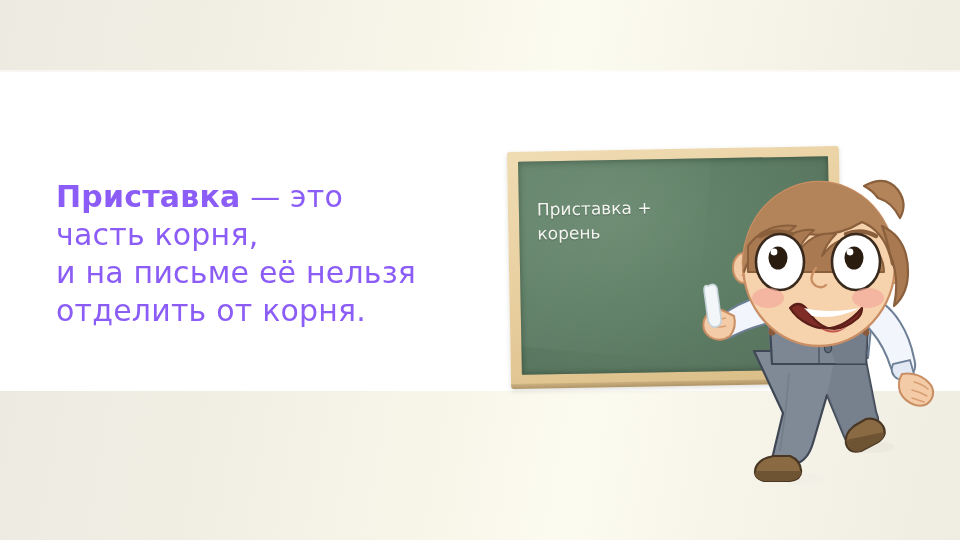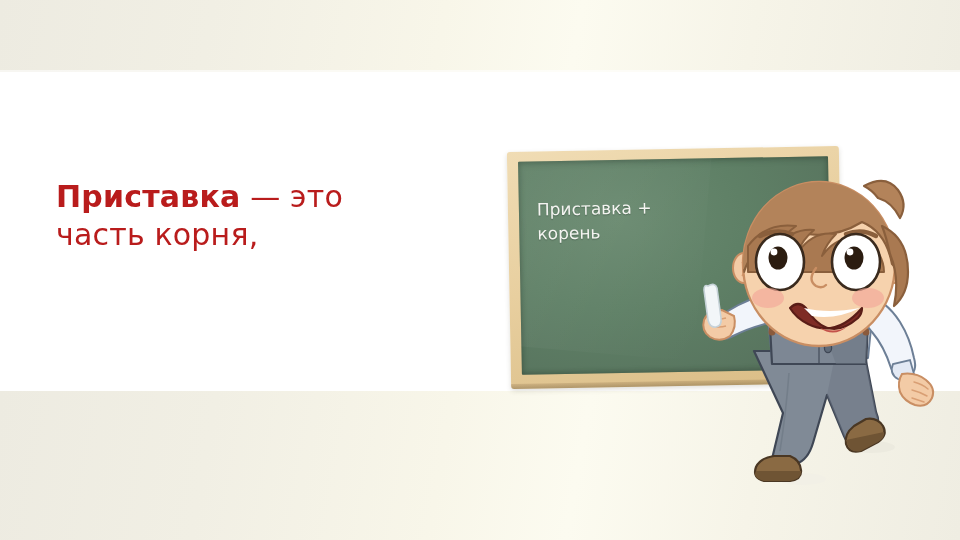"Приставка — это" .text-block { color: #b91c1c -> #8b5cf6 }
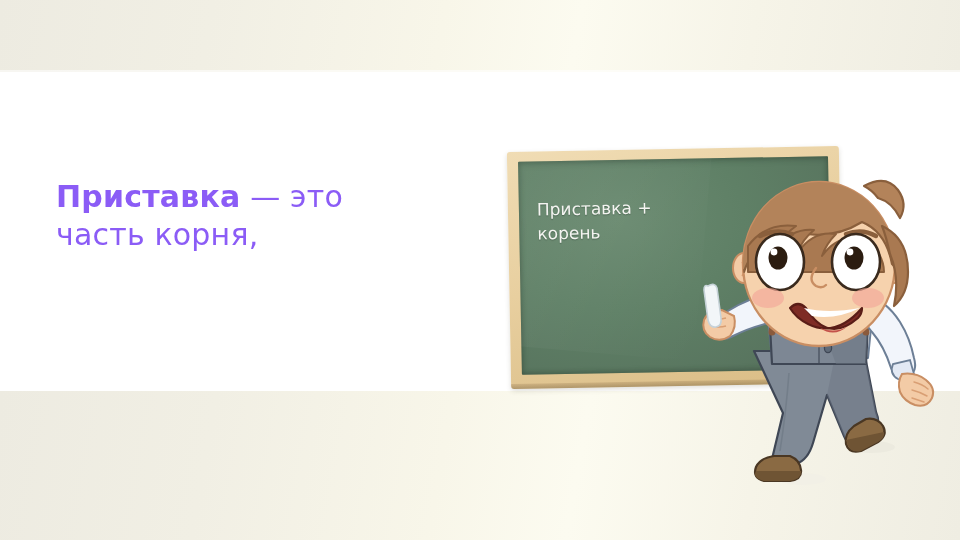"и на письме её нельзя" div.text-line { html: none -> <div>и на письме её нельзя</div> }
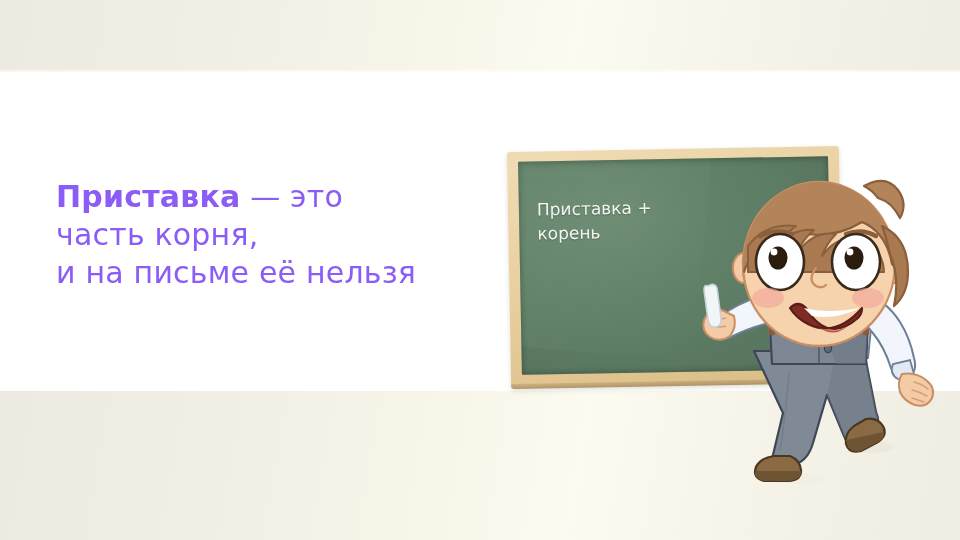"отделить от корня." div.text-line { html: none -> <div>отделить от корня.</div> }
